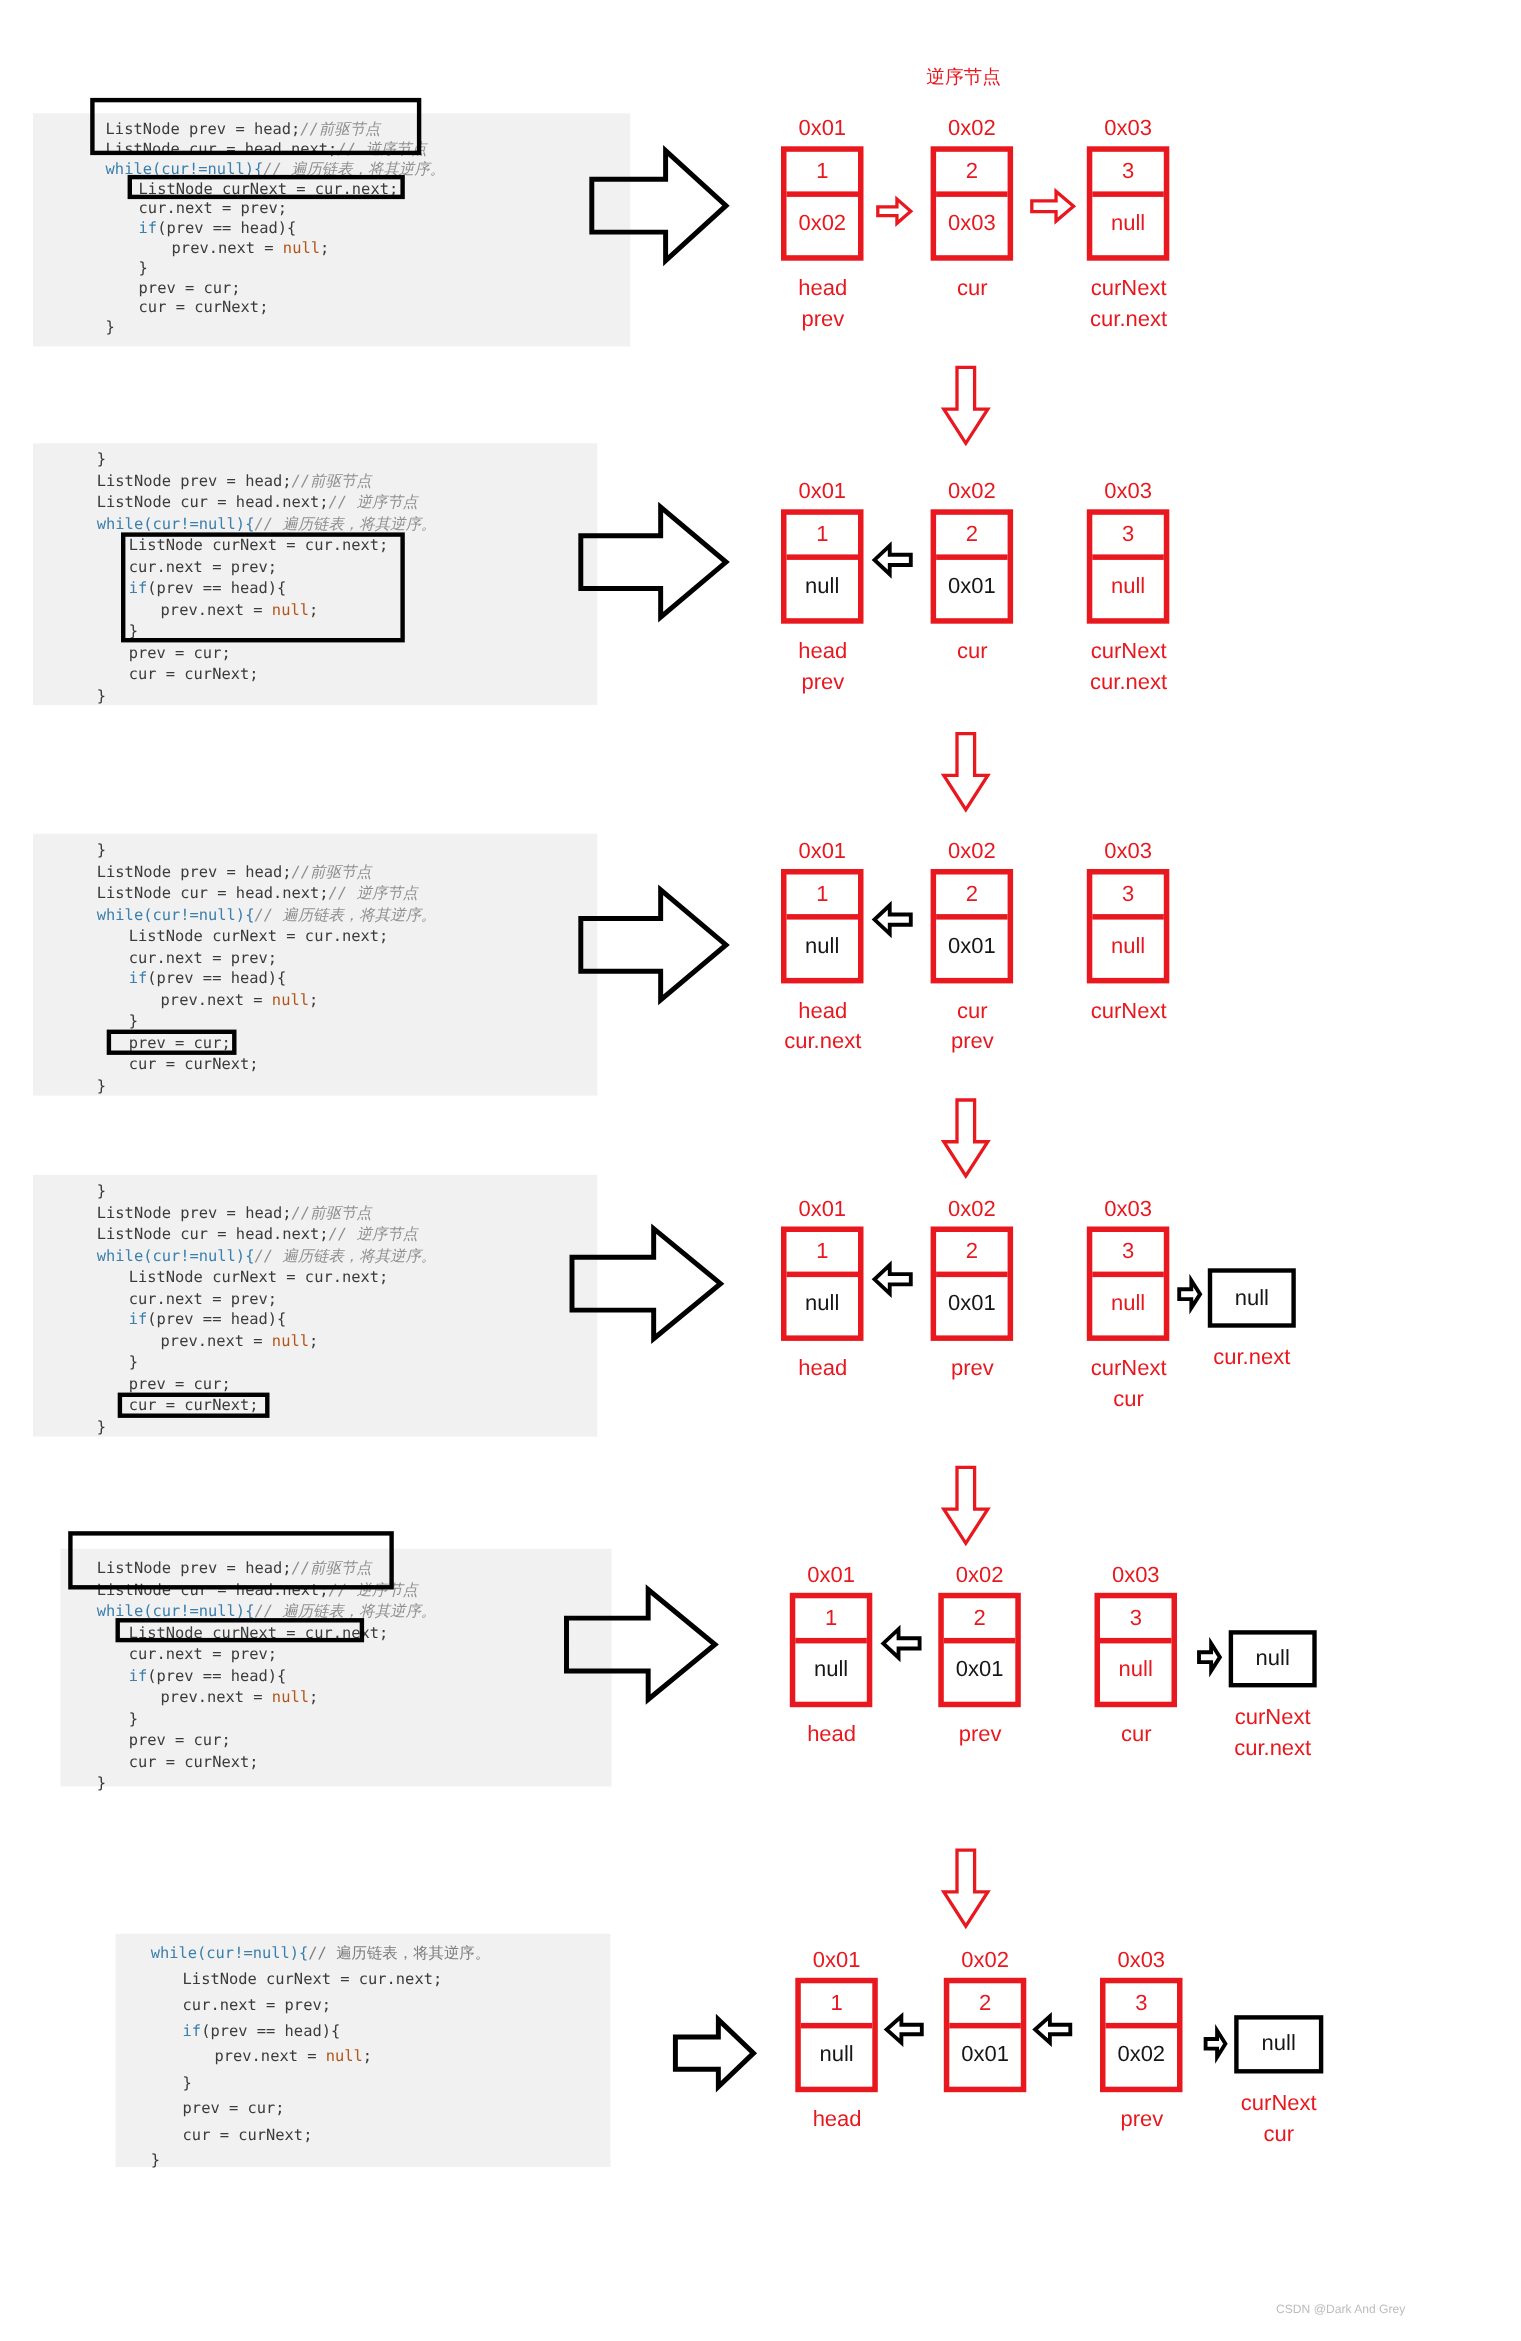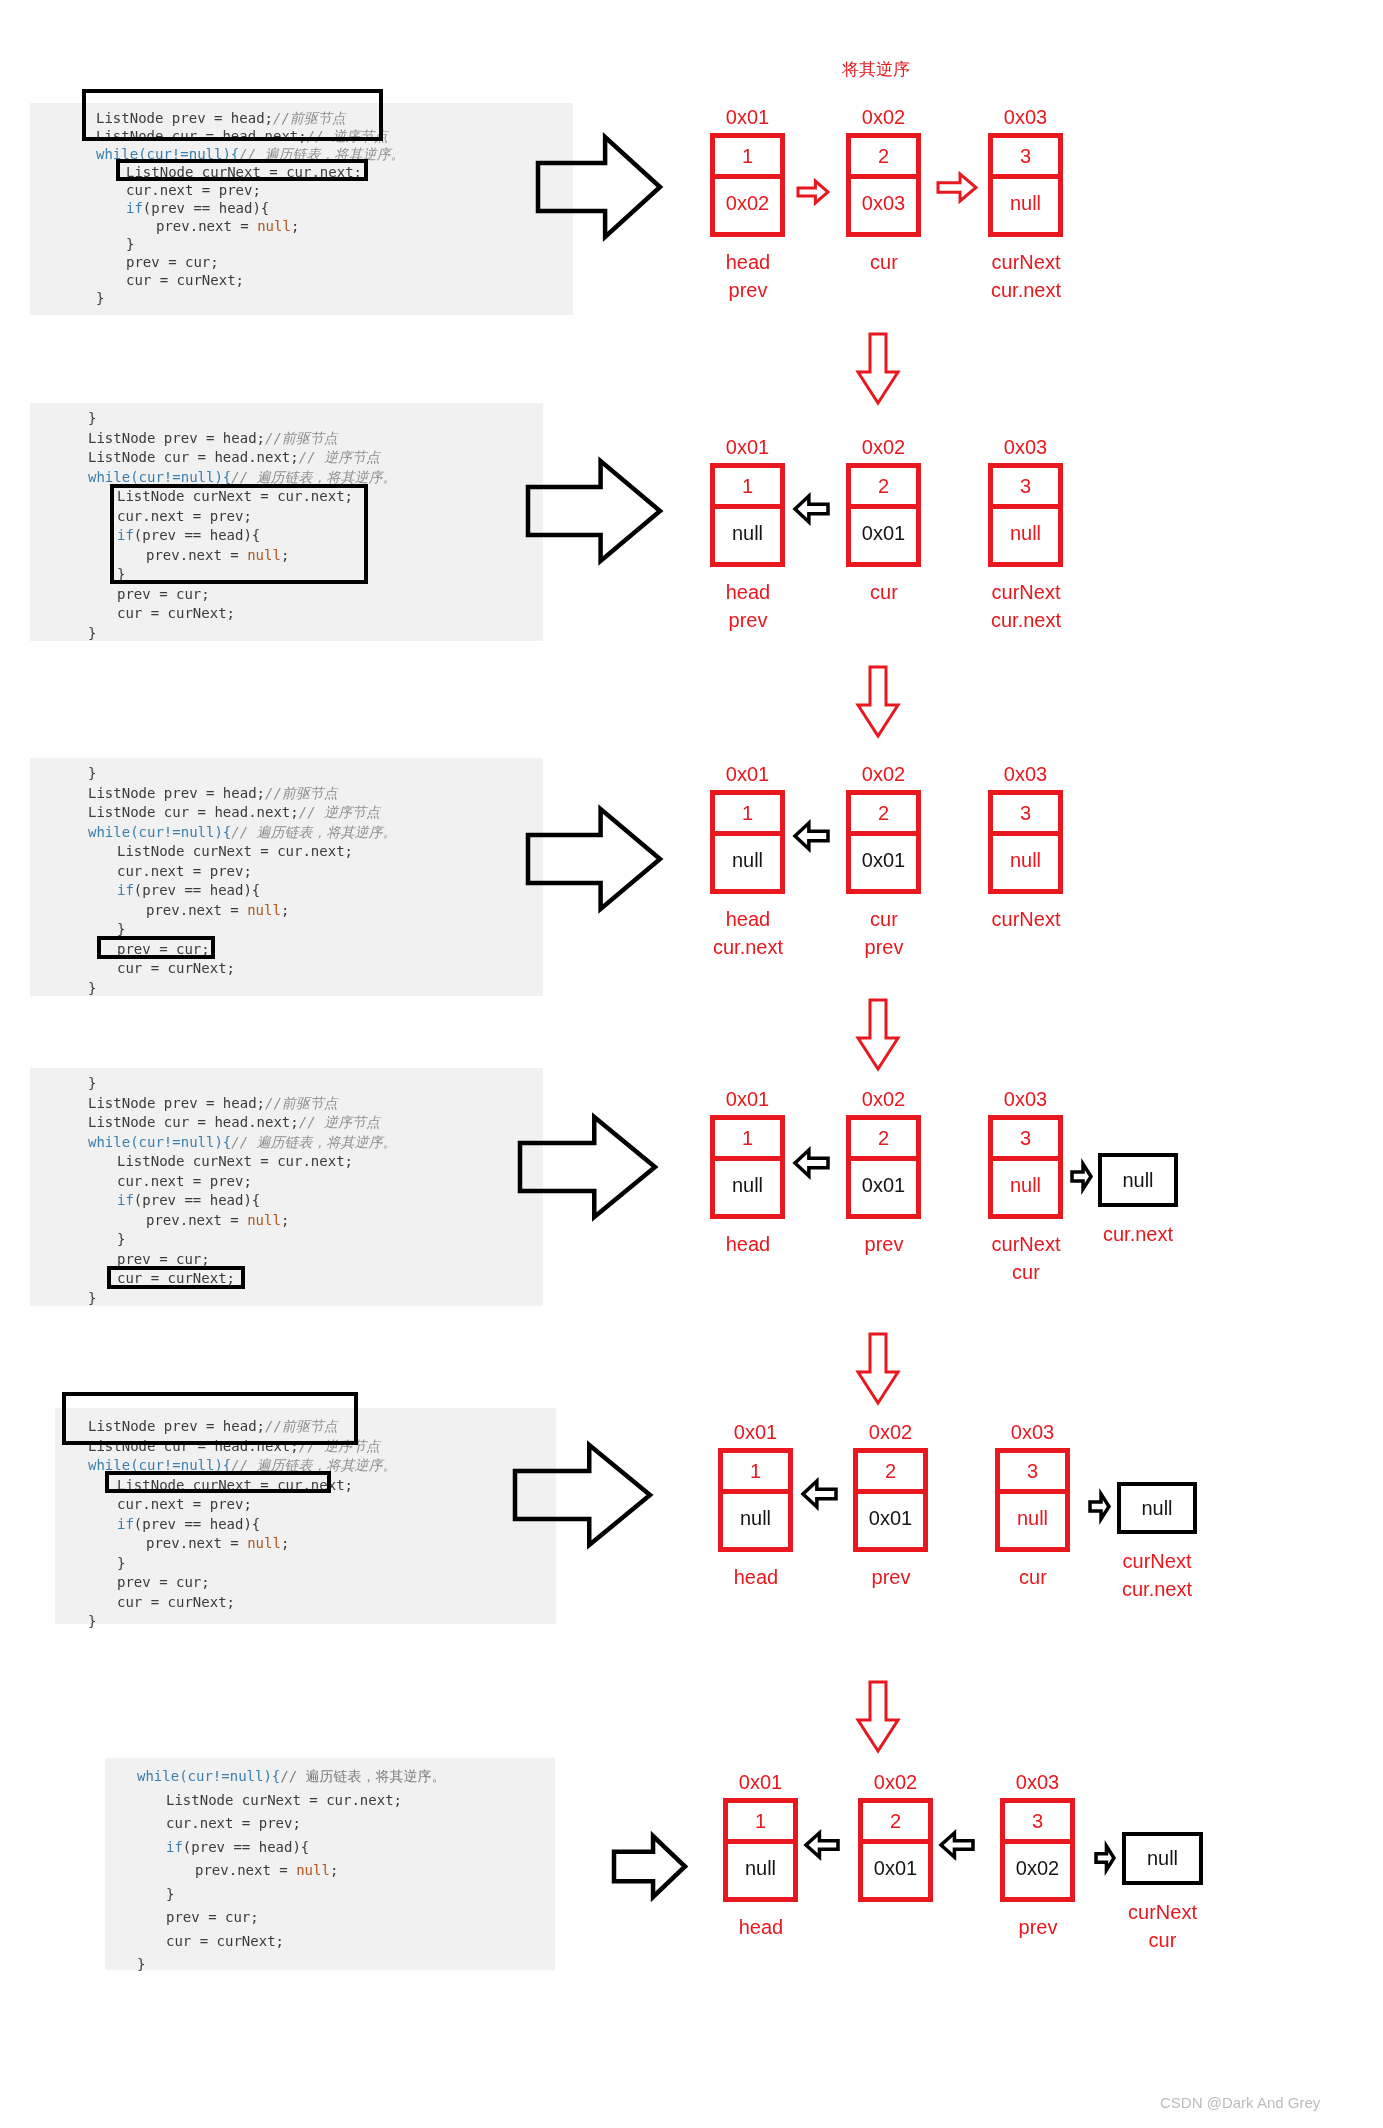"将其逆序" div.title { text: 将其逆序 -> 逆序节点 }
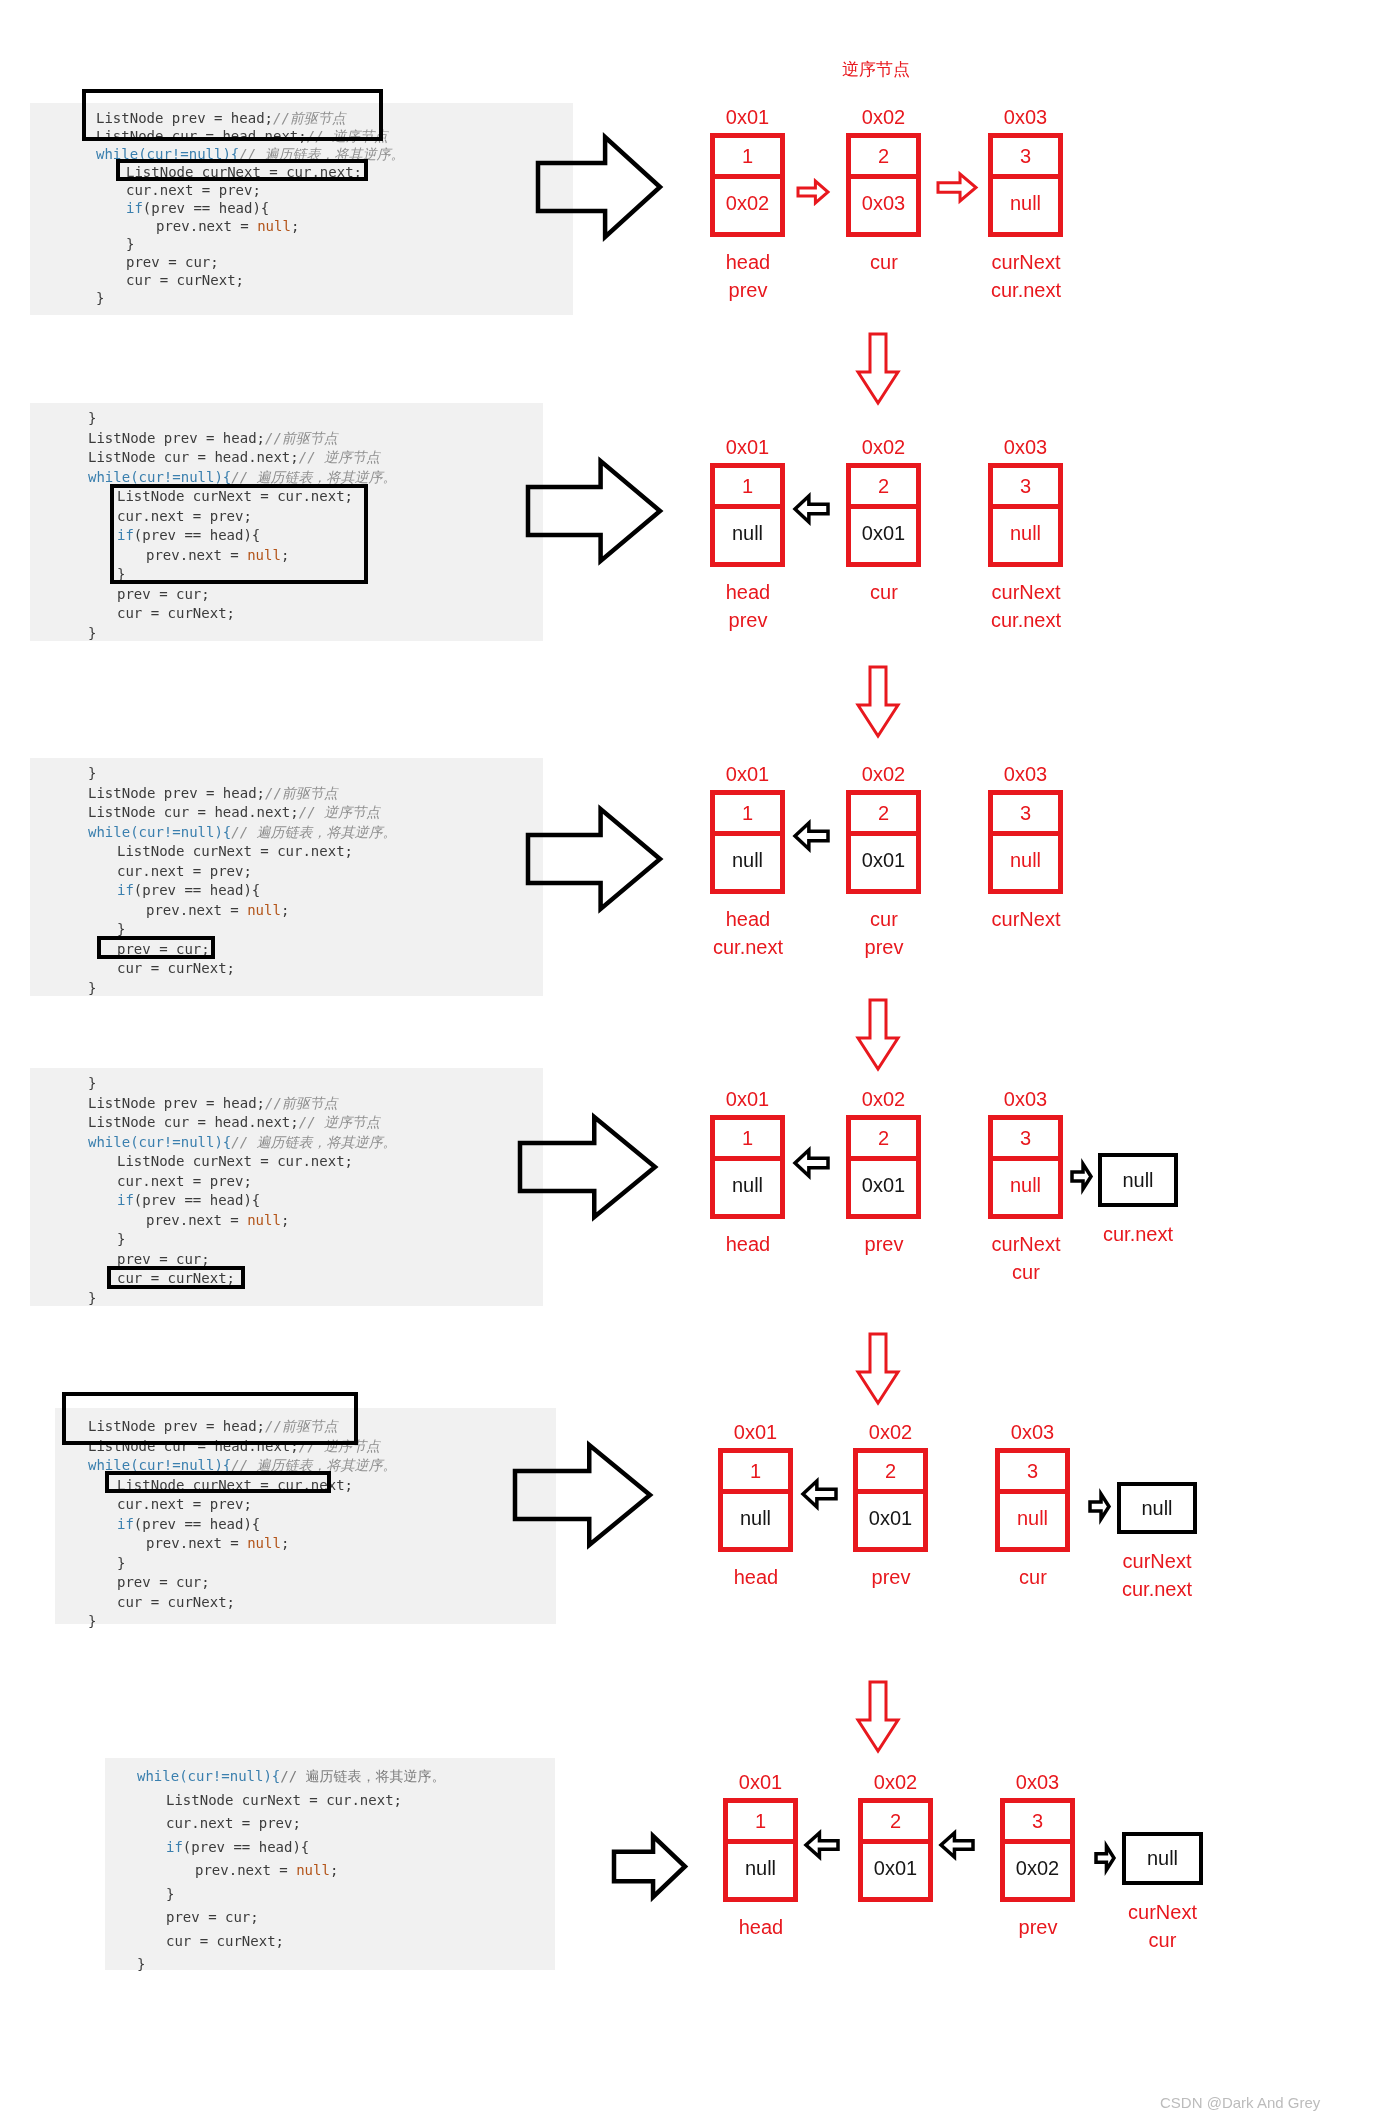"CSDN @Dark And Grey" .watermark { font-size: 15px -> 11px }
